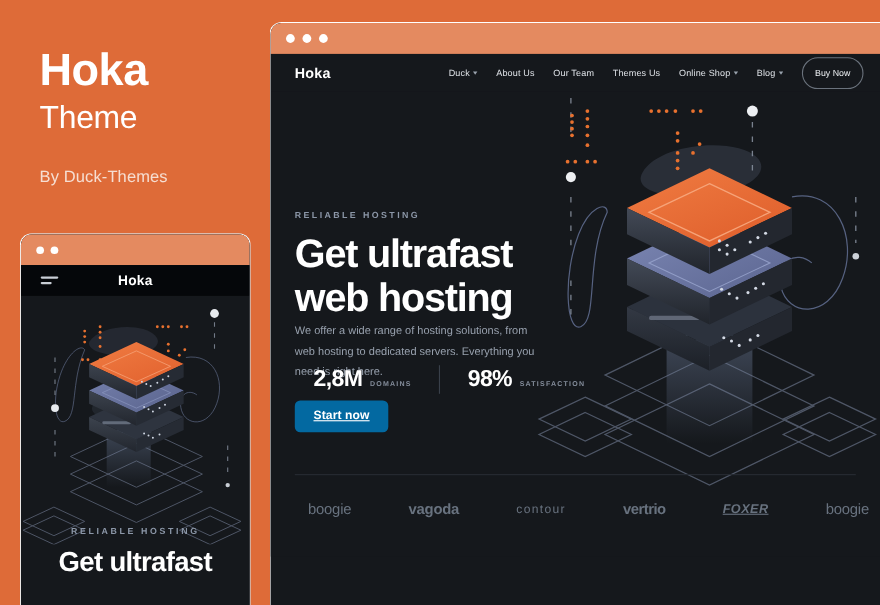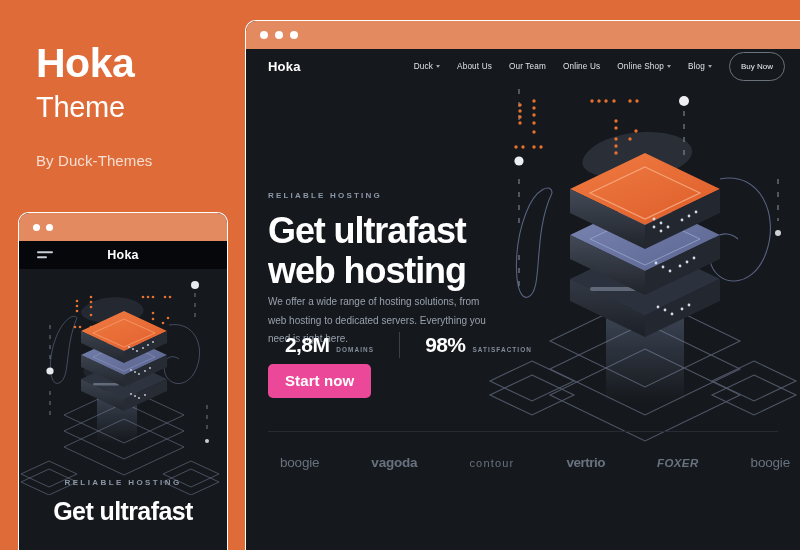"Online Us" span { text: Online -> Themes }
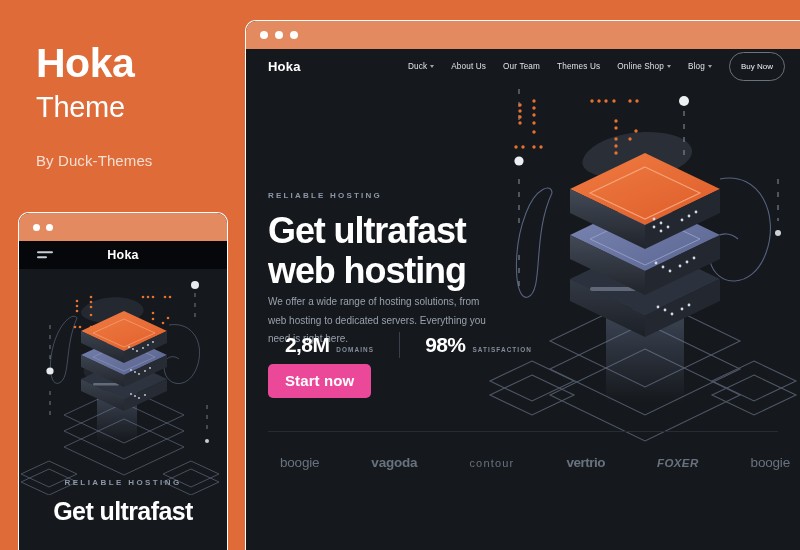"Start now" .cta { background: #ec4899 -> #0369a1; font-size: 15px -> 11px; text-decoration: none -> underline }
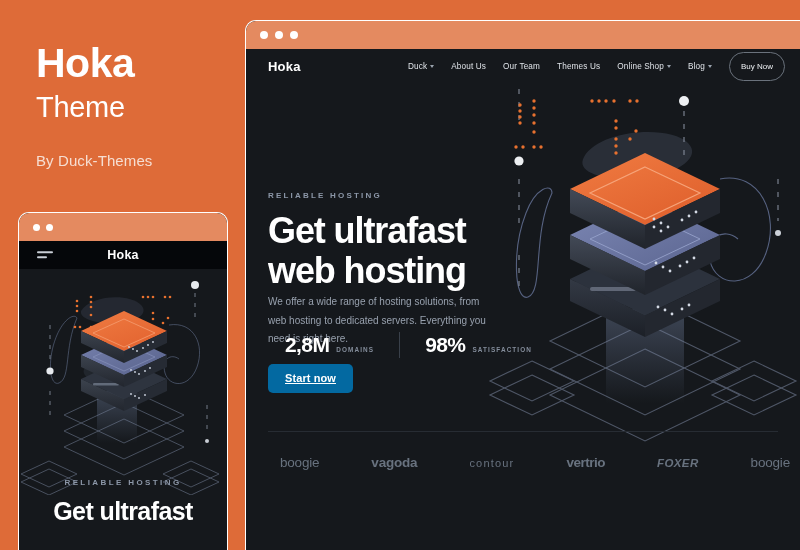"FOXER" .b-foxer { text-decoration: none -> underline }
